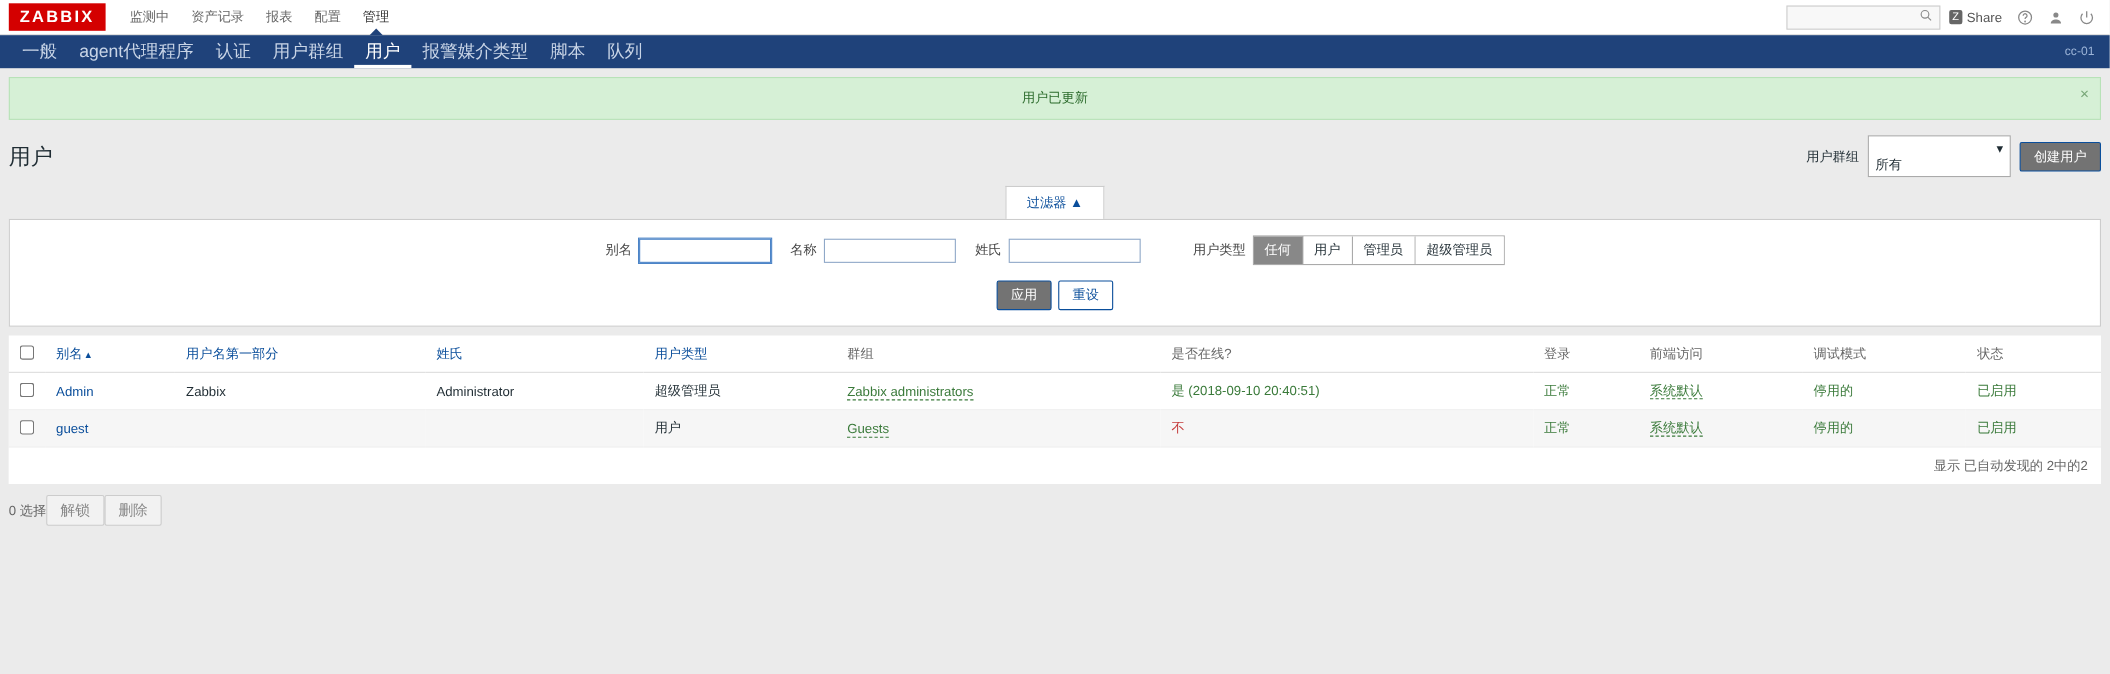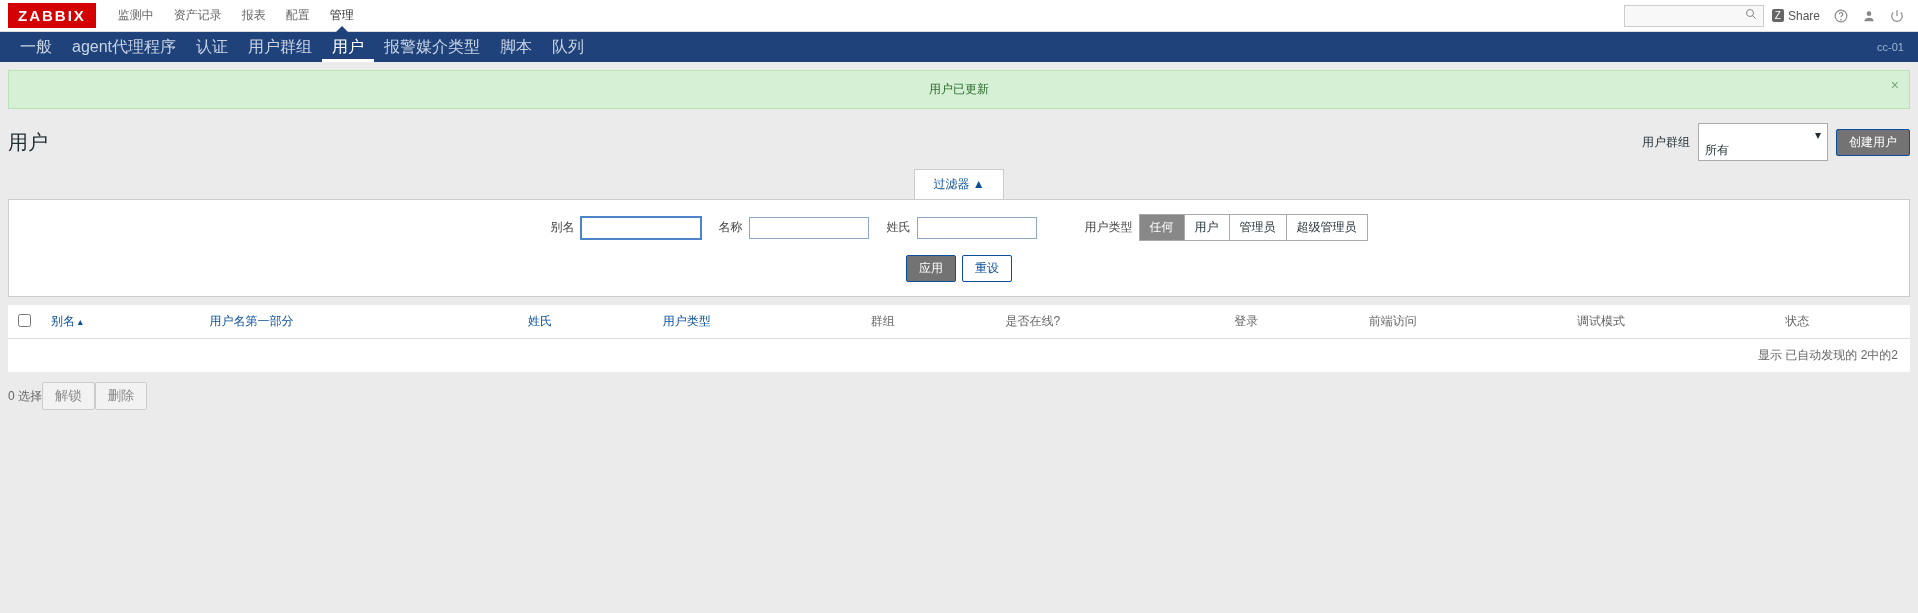"Admin" tr { html: none -> <tr> <td><input></td> <td><span>Admin</span></td> <td>Zabbix</td> <td>Administrator</td> <td>超级管理员</td> <td><span>Zabbix administrators</span></td> <td>是 (2018-09-10 20:40:51)</td> <td>正常</td> <td><span>系统默认</span></td> <td>停用的</td> <td>已启用</td> </tr> }
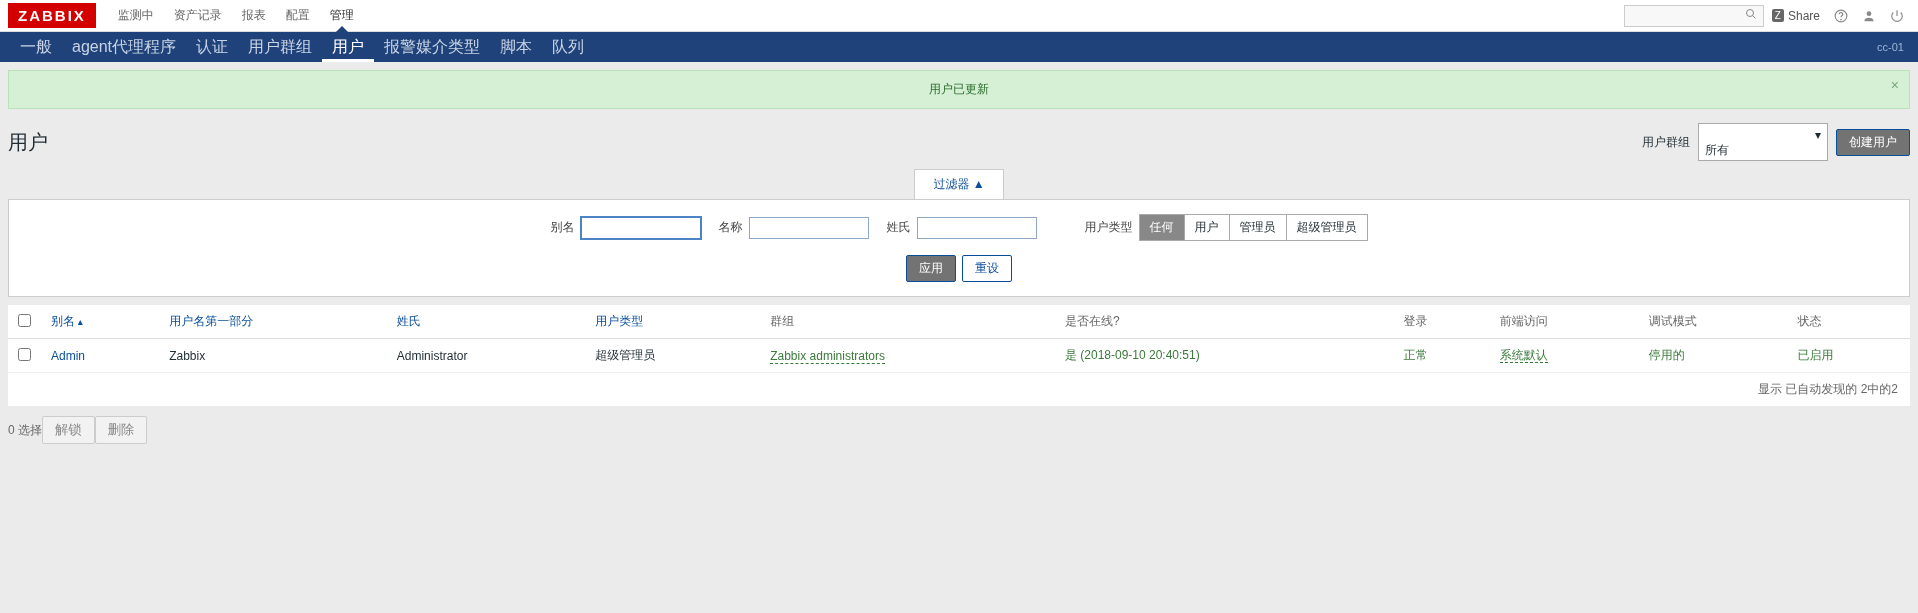"guest" tr.odd { html: none -> <tr> <td><input></td> <td><span>guest</span></td> <td></td> <td></td> <td>用户</td> <td><span>Guests</span></td> <td>不</td> <td>正常</td> <td><span>系统默认</span></td> <td>停用的</td> <td>已启用</td> </tr> }
